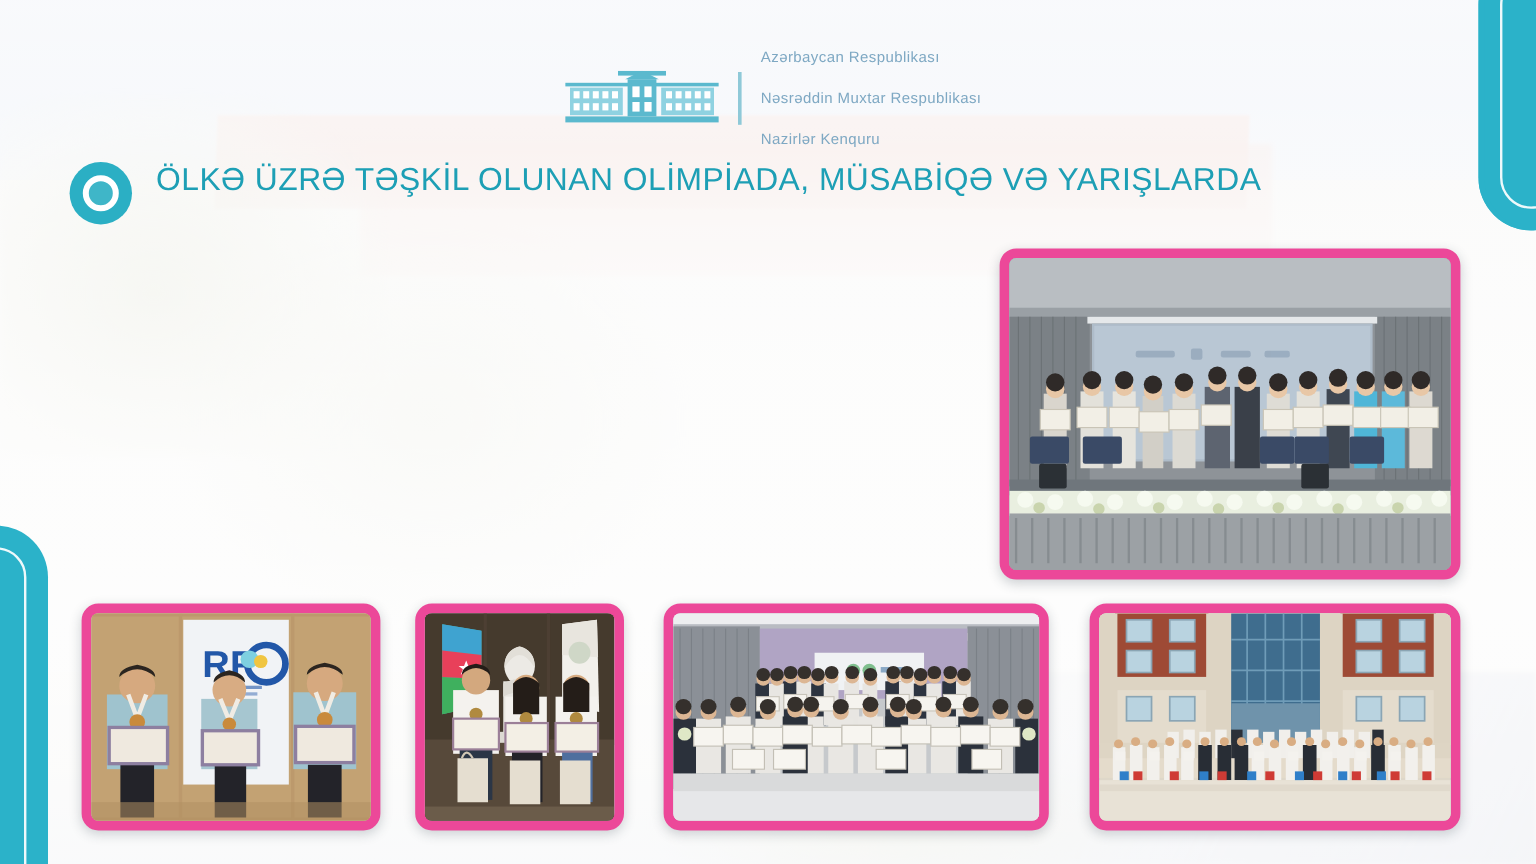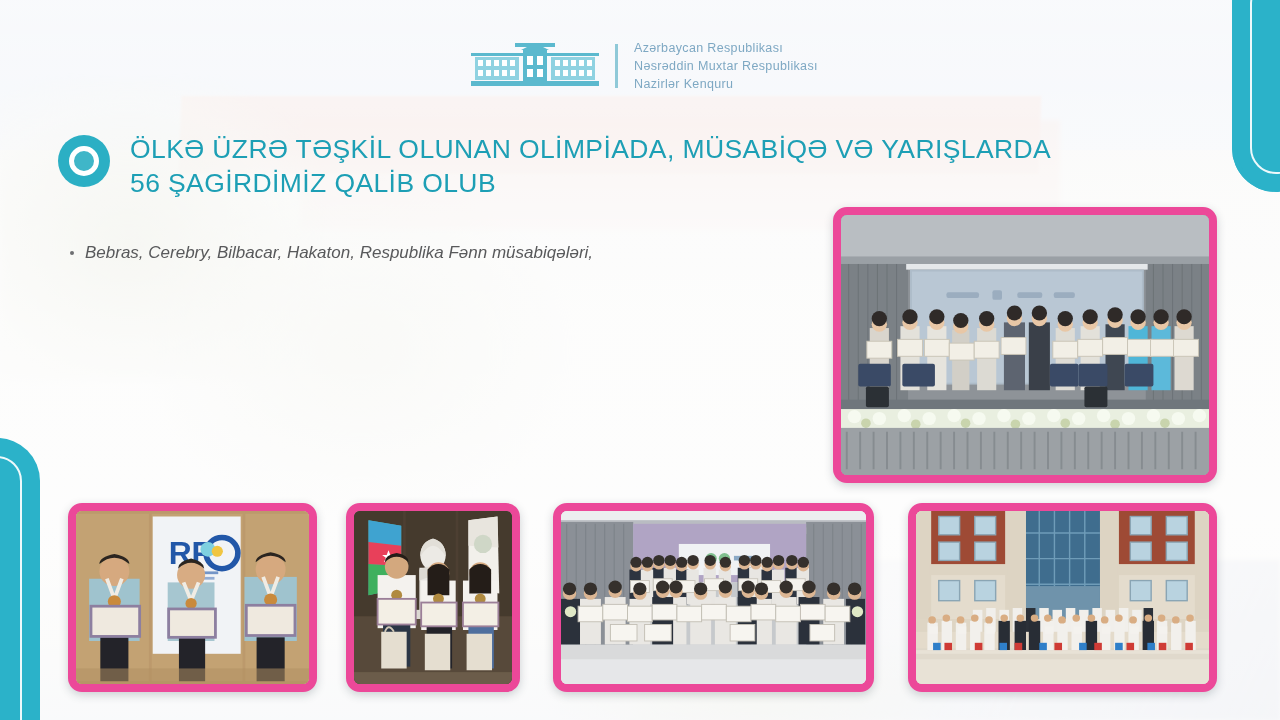"Azərbaycan Respublikası" .logo-text { gap: 1px -> 17px }
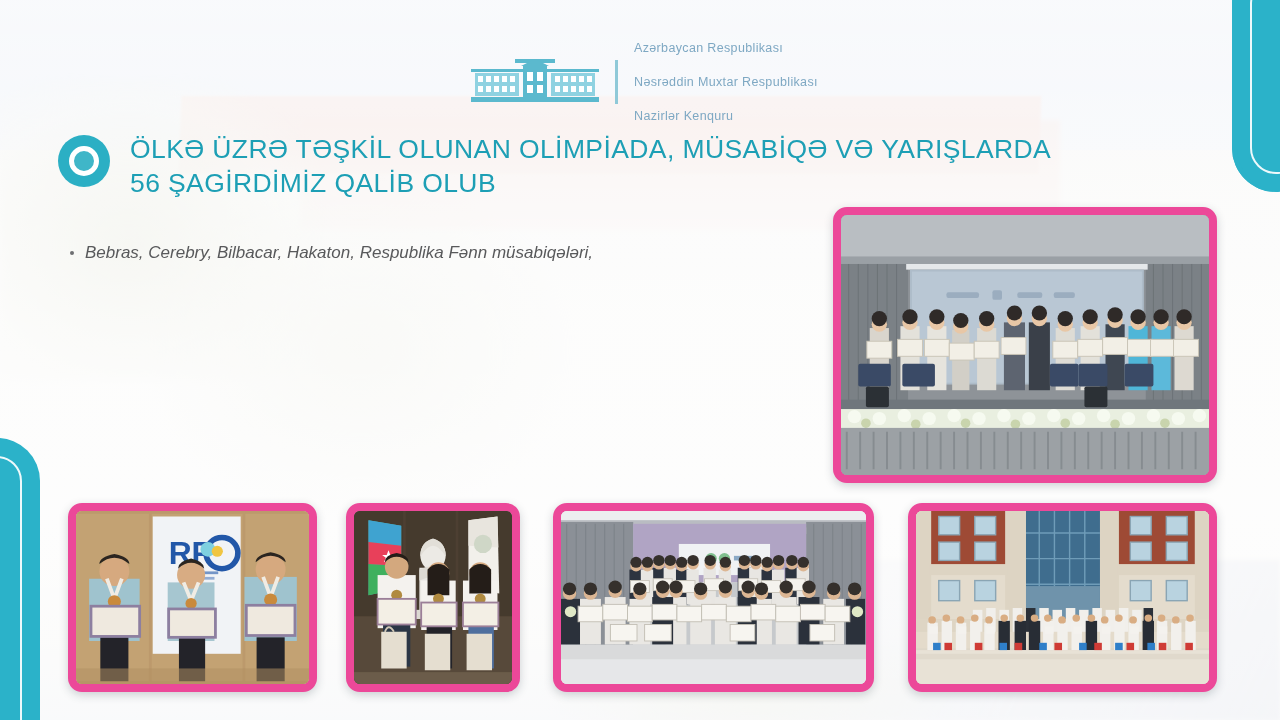"56 ŞAGİRDİMİZ QALİB OLUB" span.title-line2 { html: <span>56 ŞAGİRDİMİZ QALİB OLUB</span> -> none }
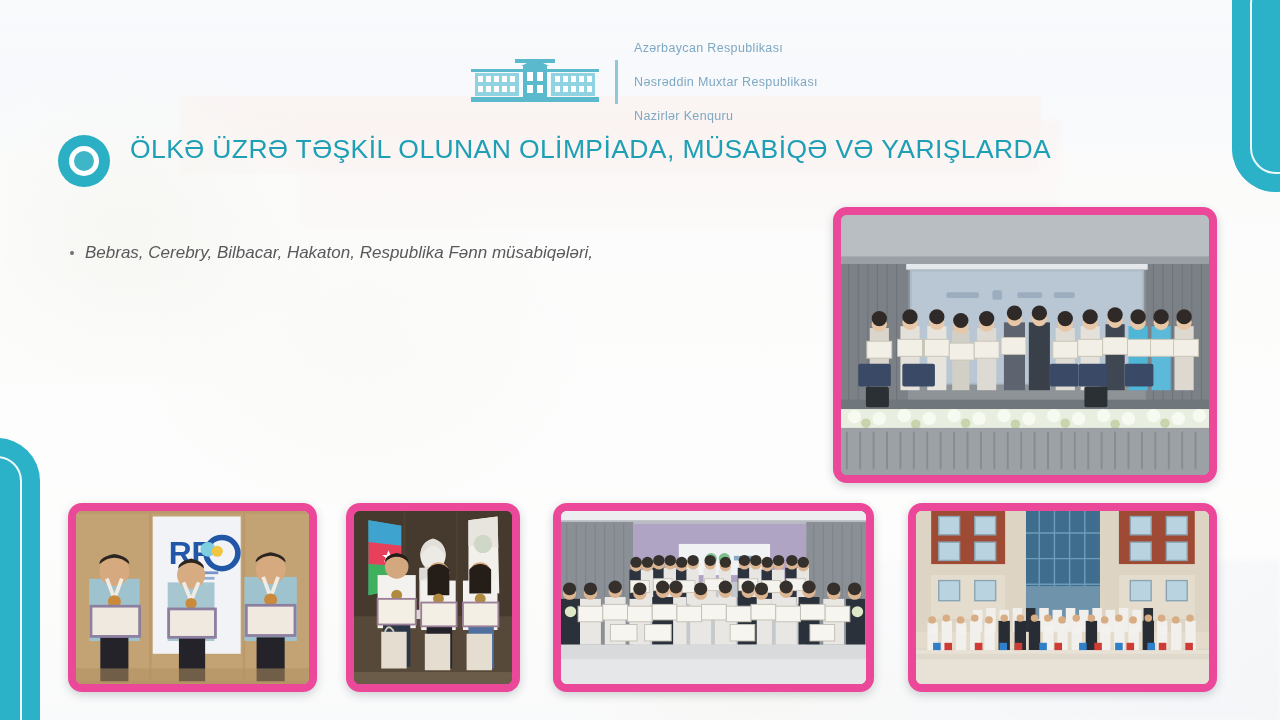"Bebras, Cerebry, Bilbacar, Hakaton," div.bullet { html: <div> <span></span> <span>Bebras, Cerebry, Bilbacar, Hakaton, Respublika Fənn müsabiqələri,</span> </div> -> none }
